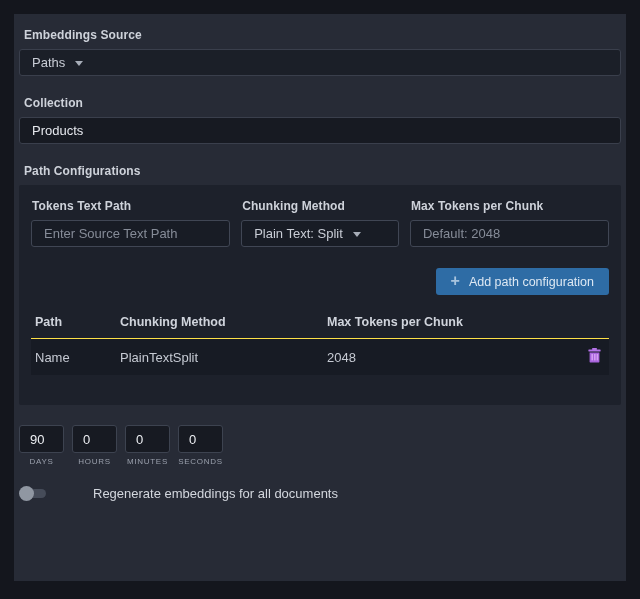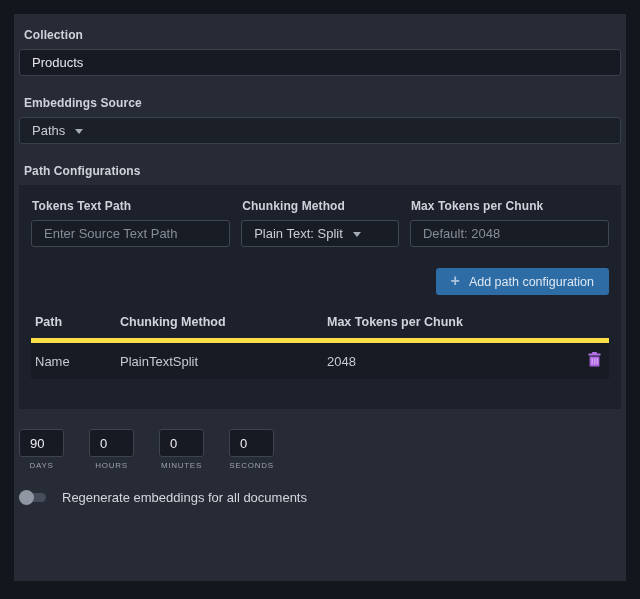"Collection" div.field-group { order: before "Embeddings Source" -> after "Embeddings Source" }
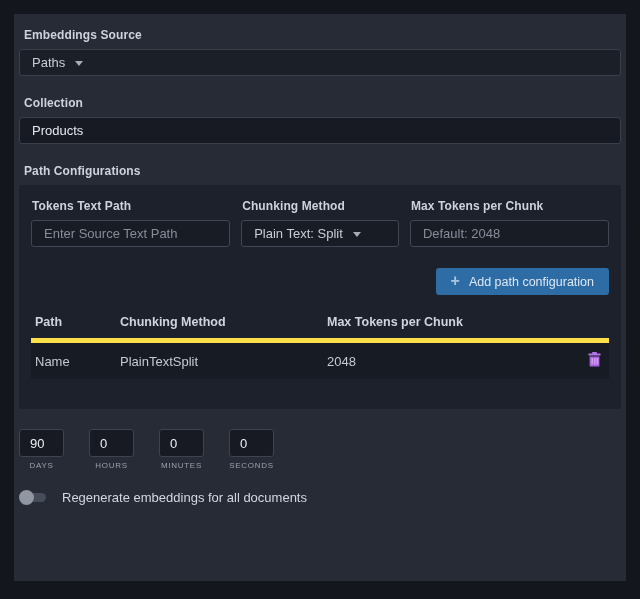"Path" .cfg-table th { border-bottom: 5px solid #fde047 -> 1px solid #fde047 }
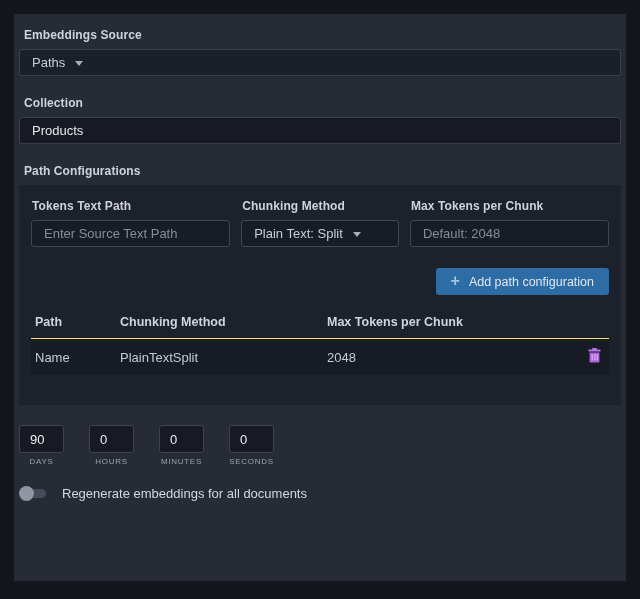"90" .duration-row { gap: 25px -> 8px }
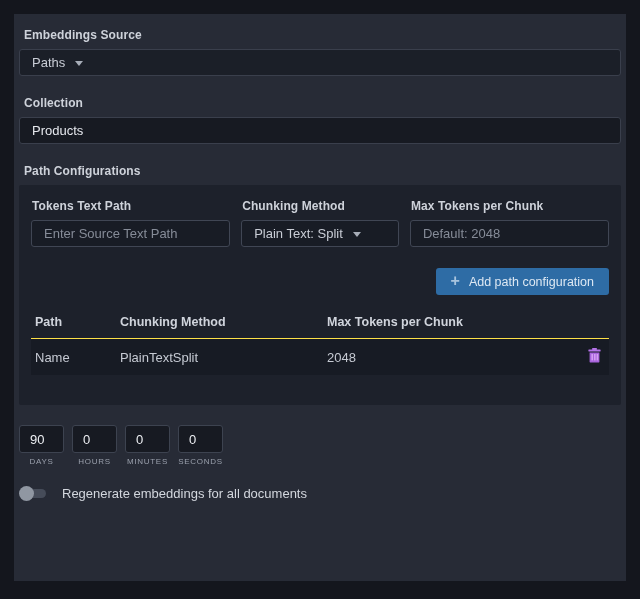"Regenerate embeddings for all documents" .toggle-row { gap: none -> 31px }
